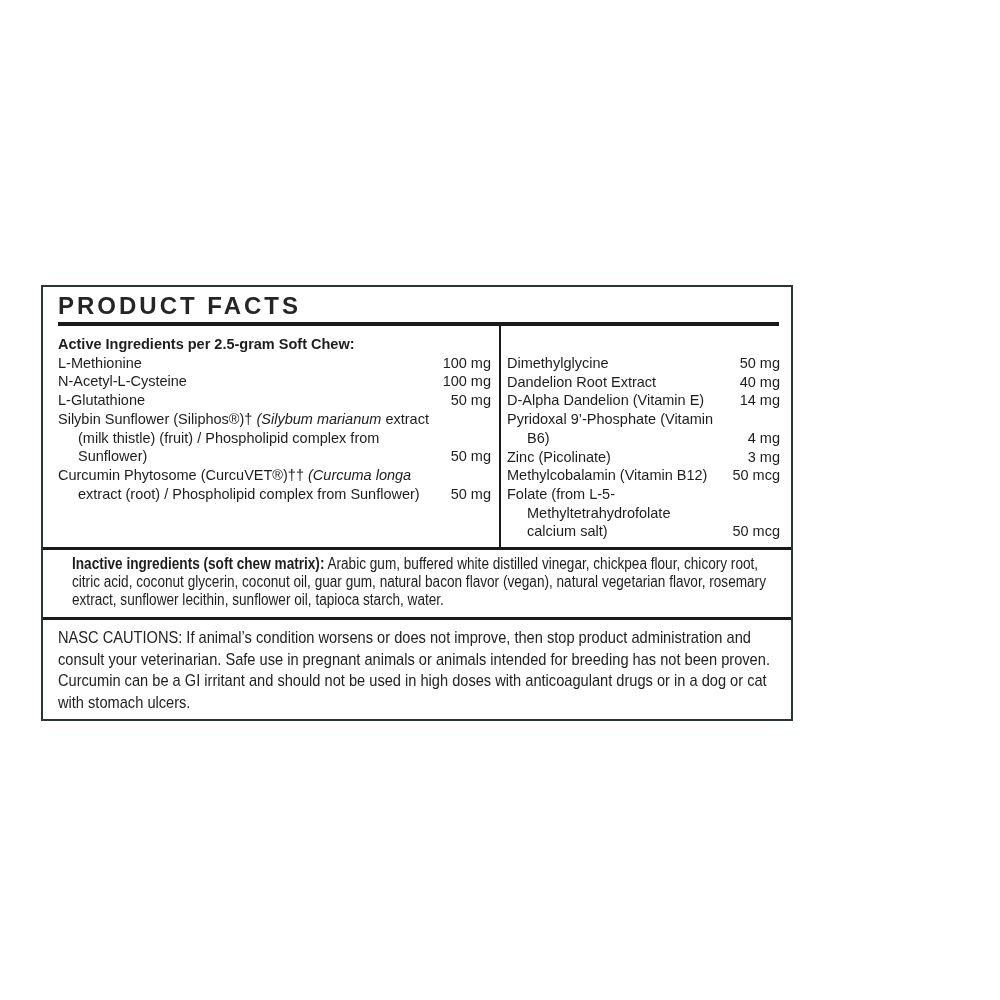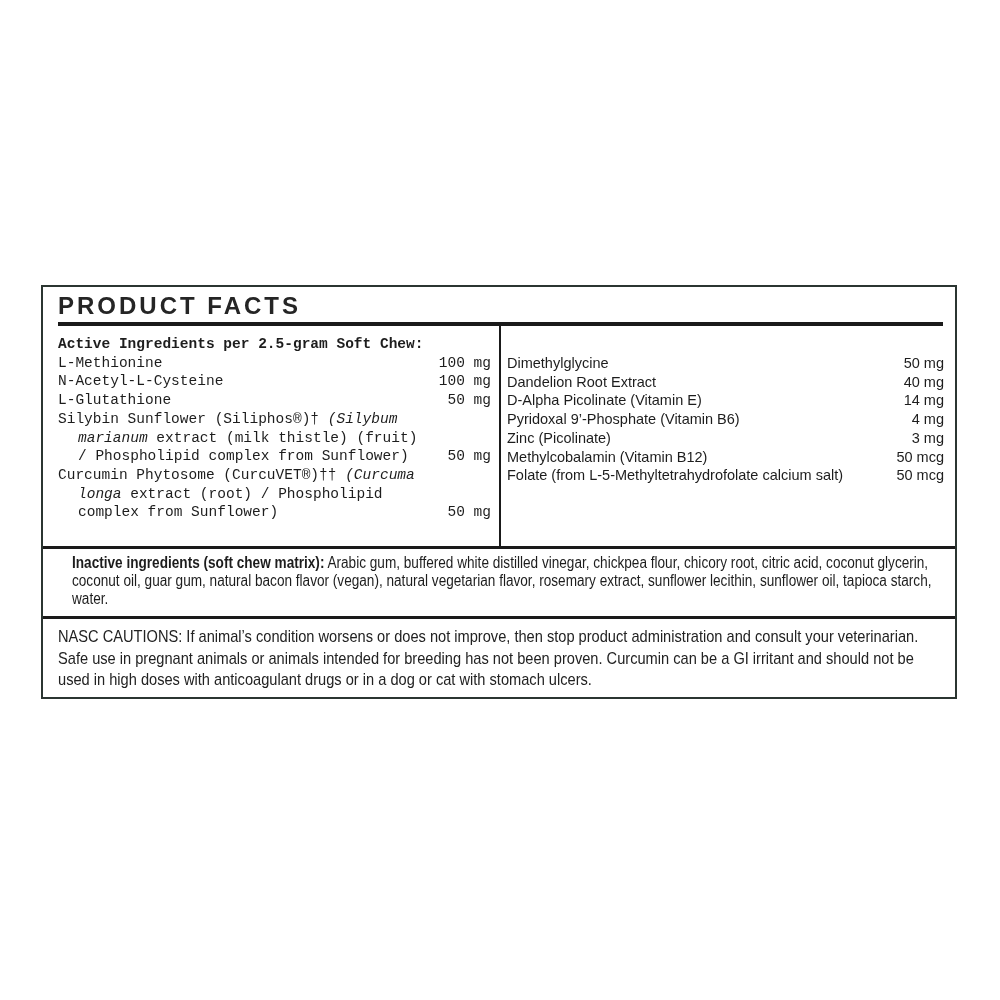"PRODUCT FACTS" .label-box { width: 916px -> 752px }
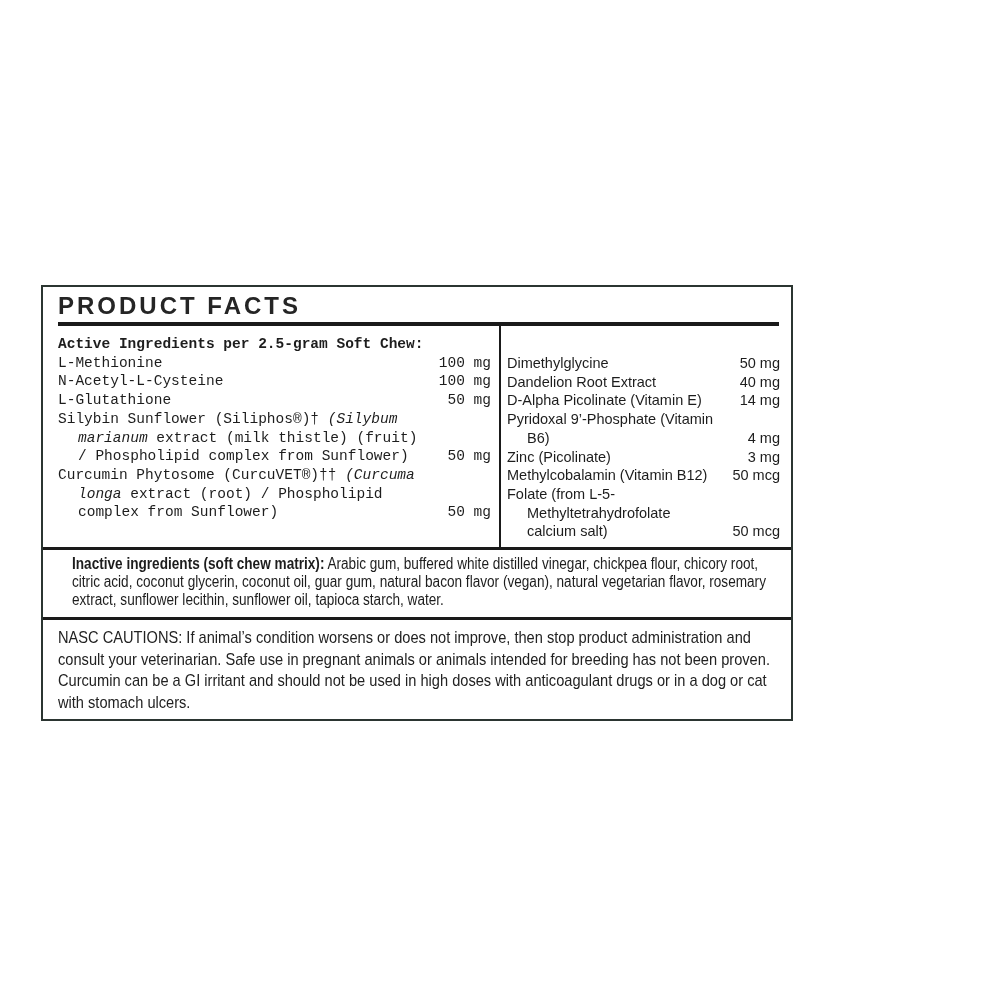"Active Ingredients per 2.5-gram Soft" .col-left { font-family: Liberation Mono, monospace -> none }
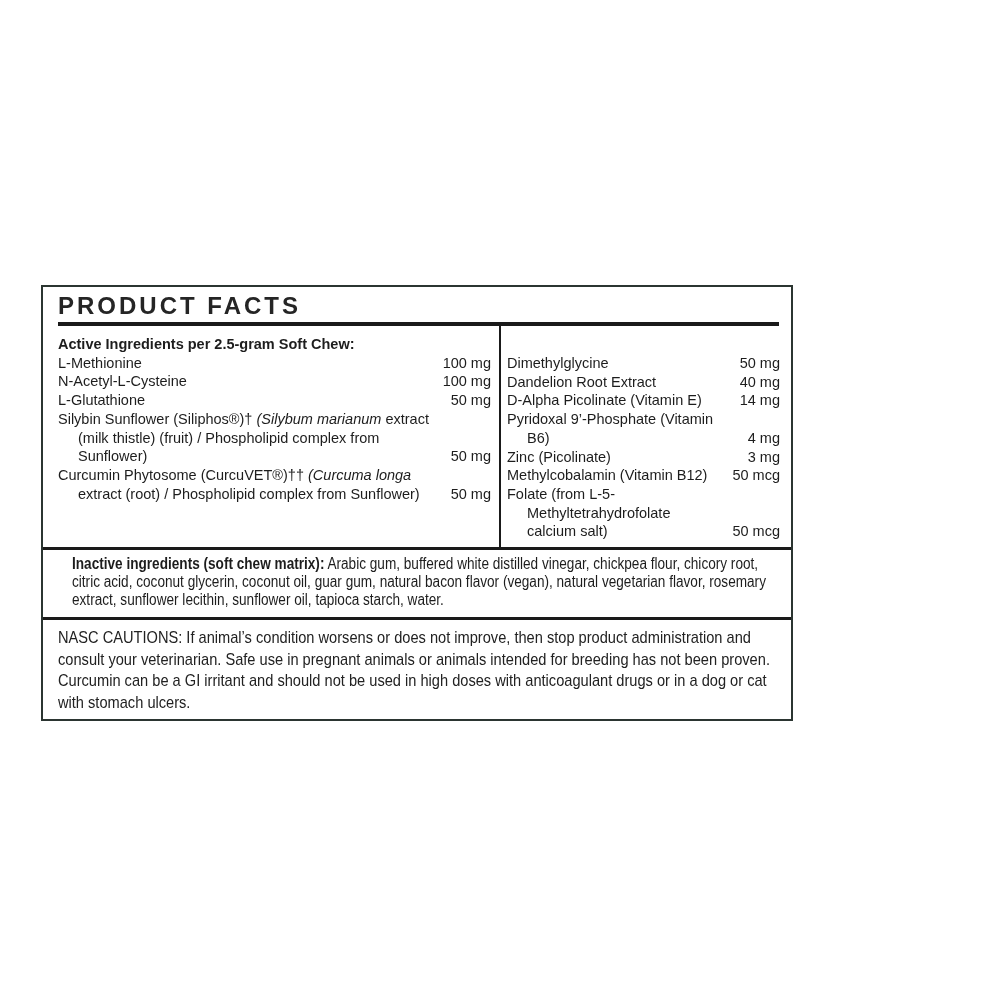"D-Alpha Picolinate (Vitamin E)" span { text: Picolinate -> Dandelion }
